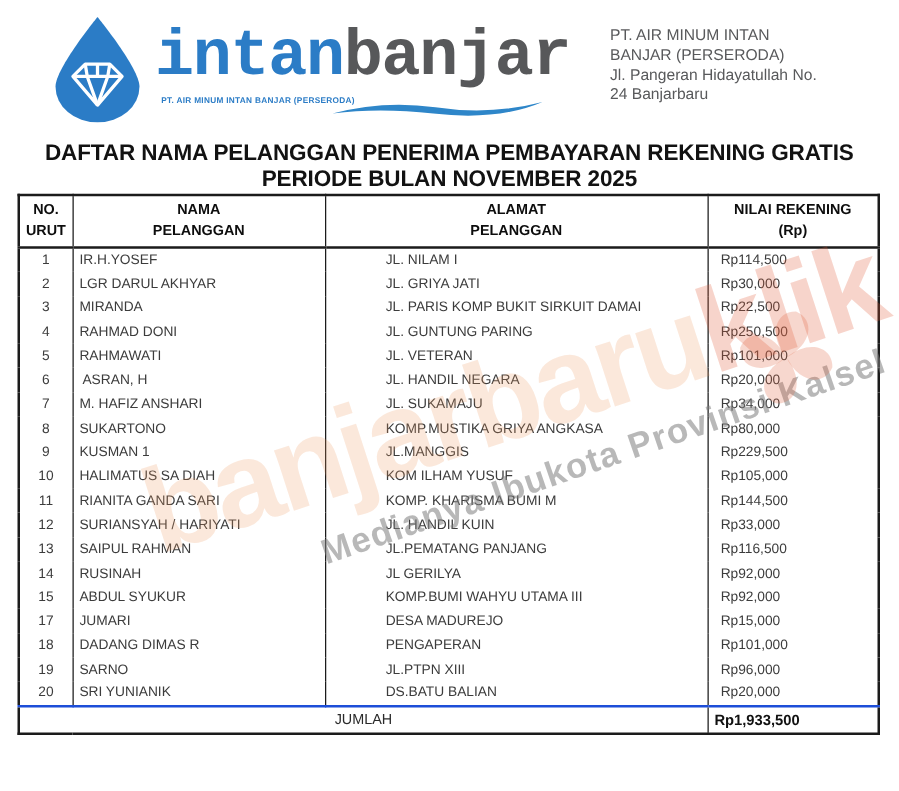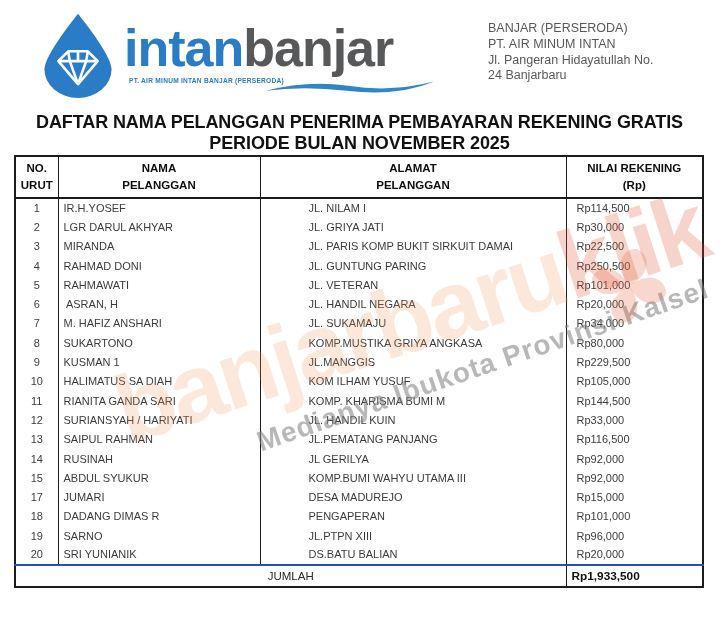"intan" .wordmark { align-items: center -> flex-start; font-family: none -> Liberation Mono, monospace }
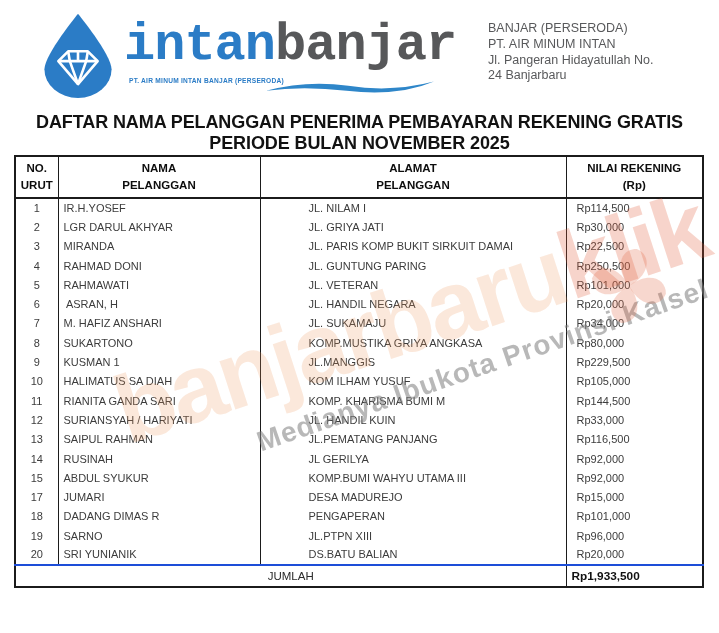"BANJAR (PERSERODA)" div { order: before "PT. AIR MINUM INTAN" -> after "PT. AIR MINUM INTAN" }
